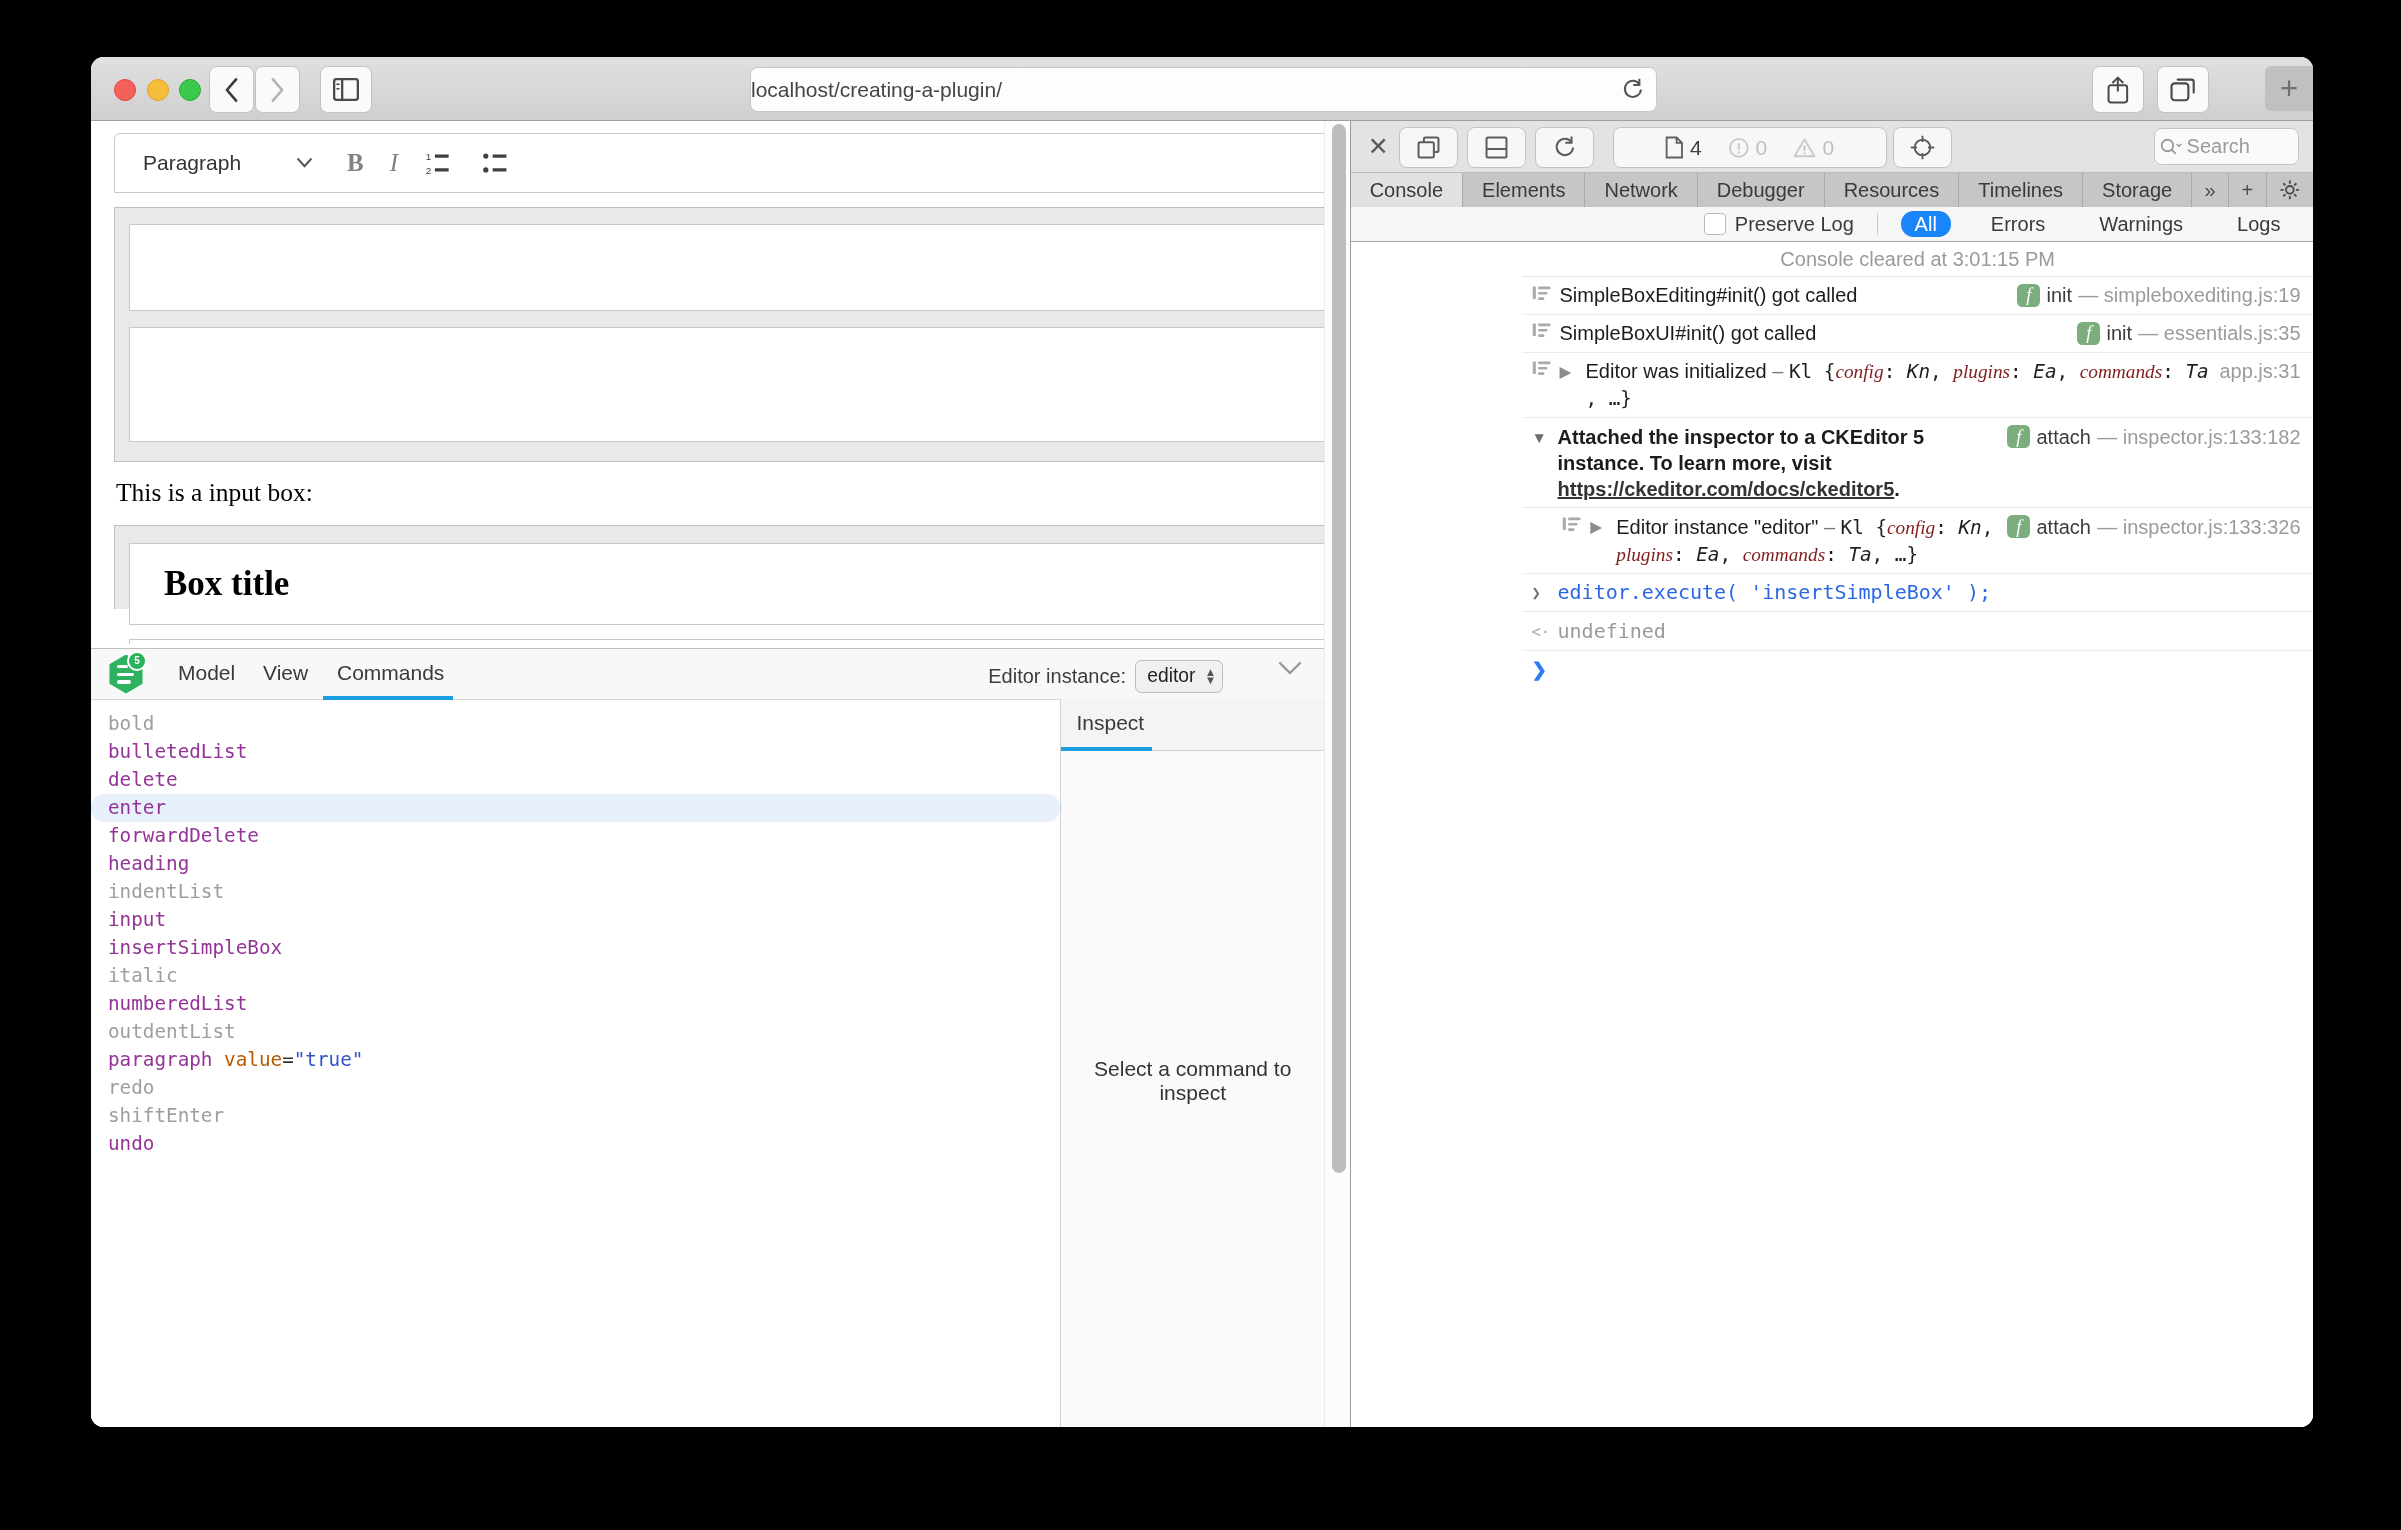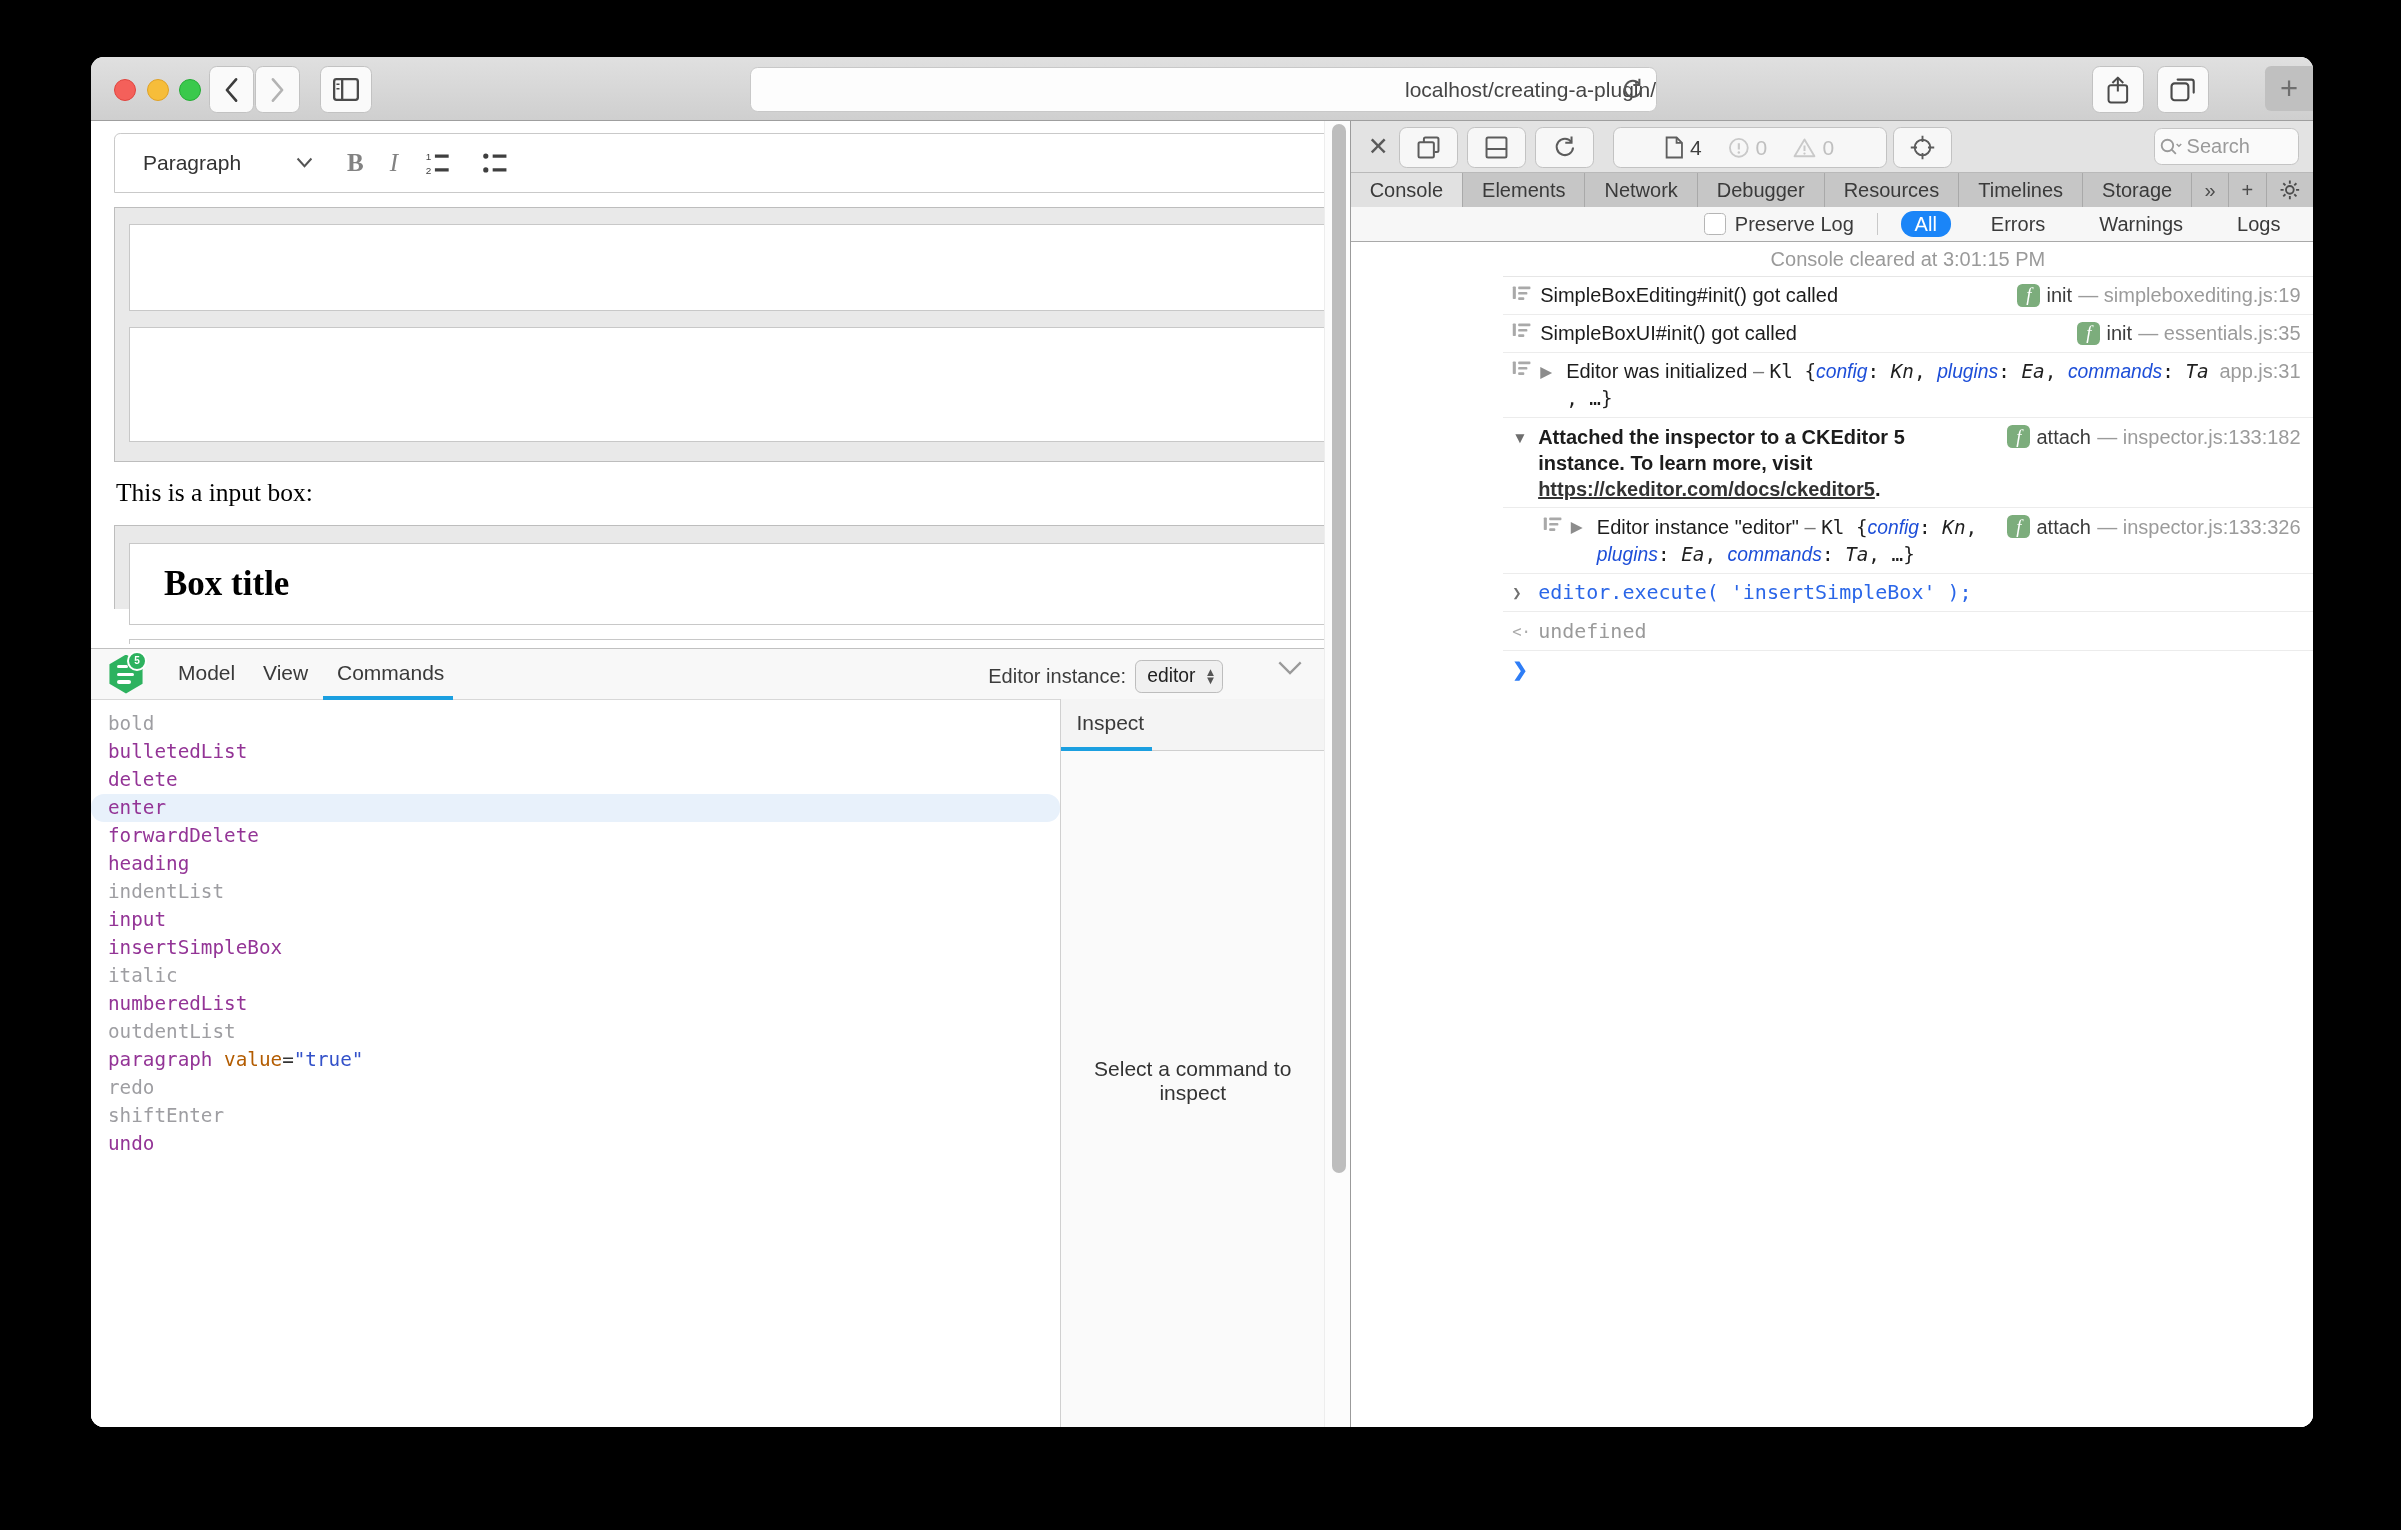"localhost/creating-a-plugin/" #urlfield { justify-content: flex-end -> flex-start }
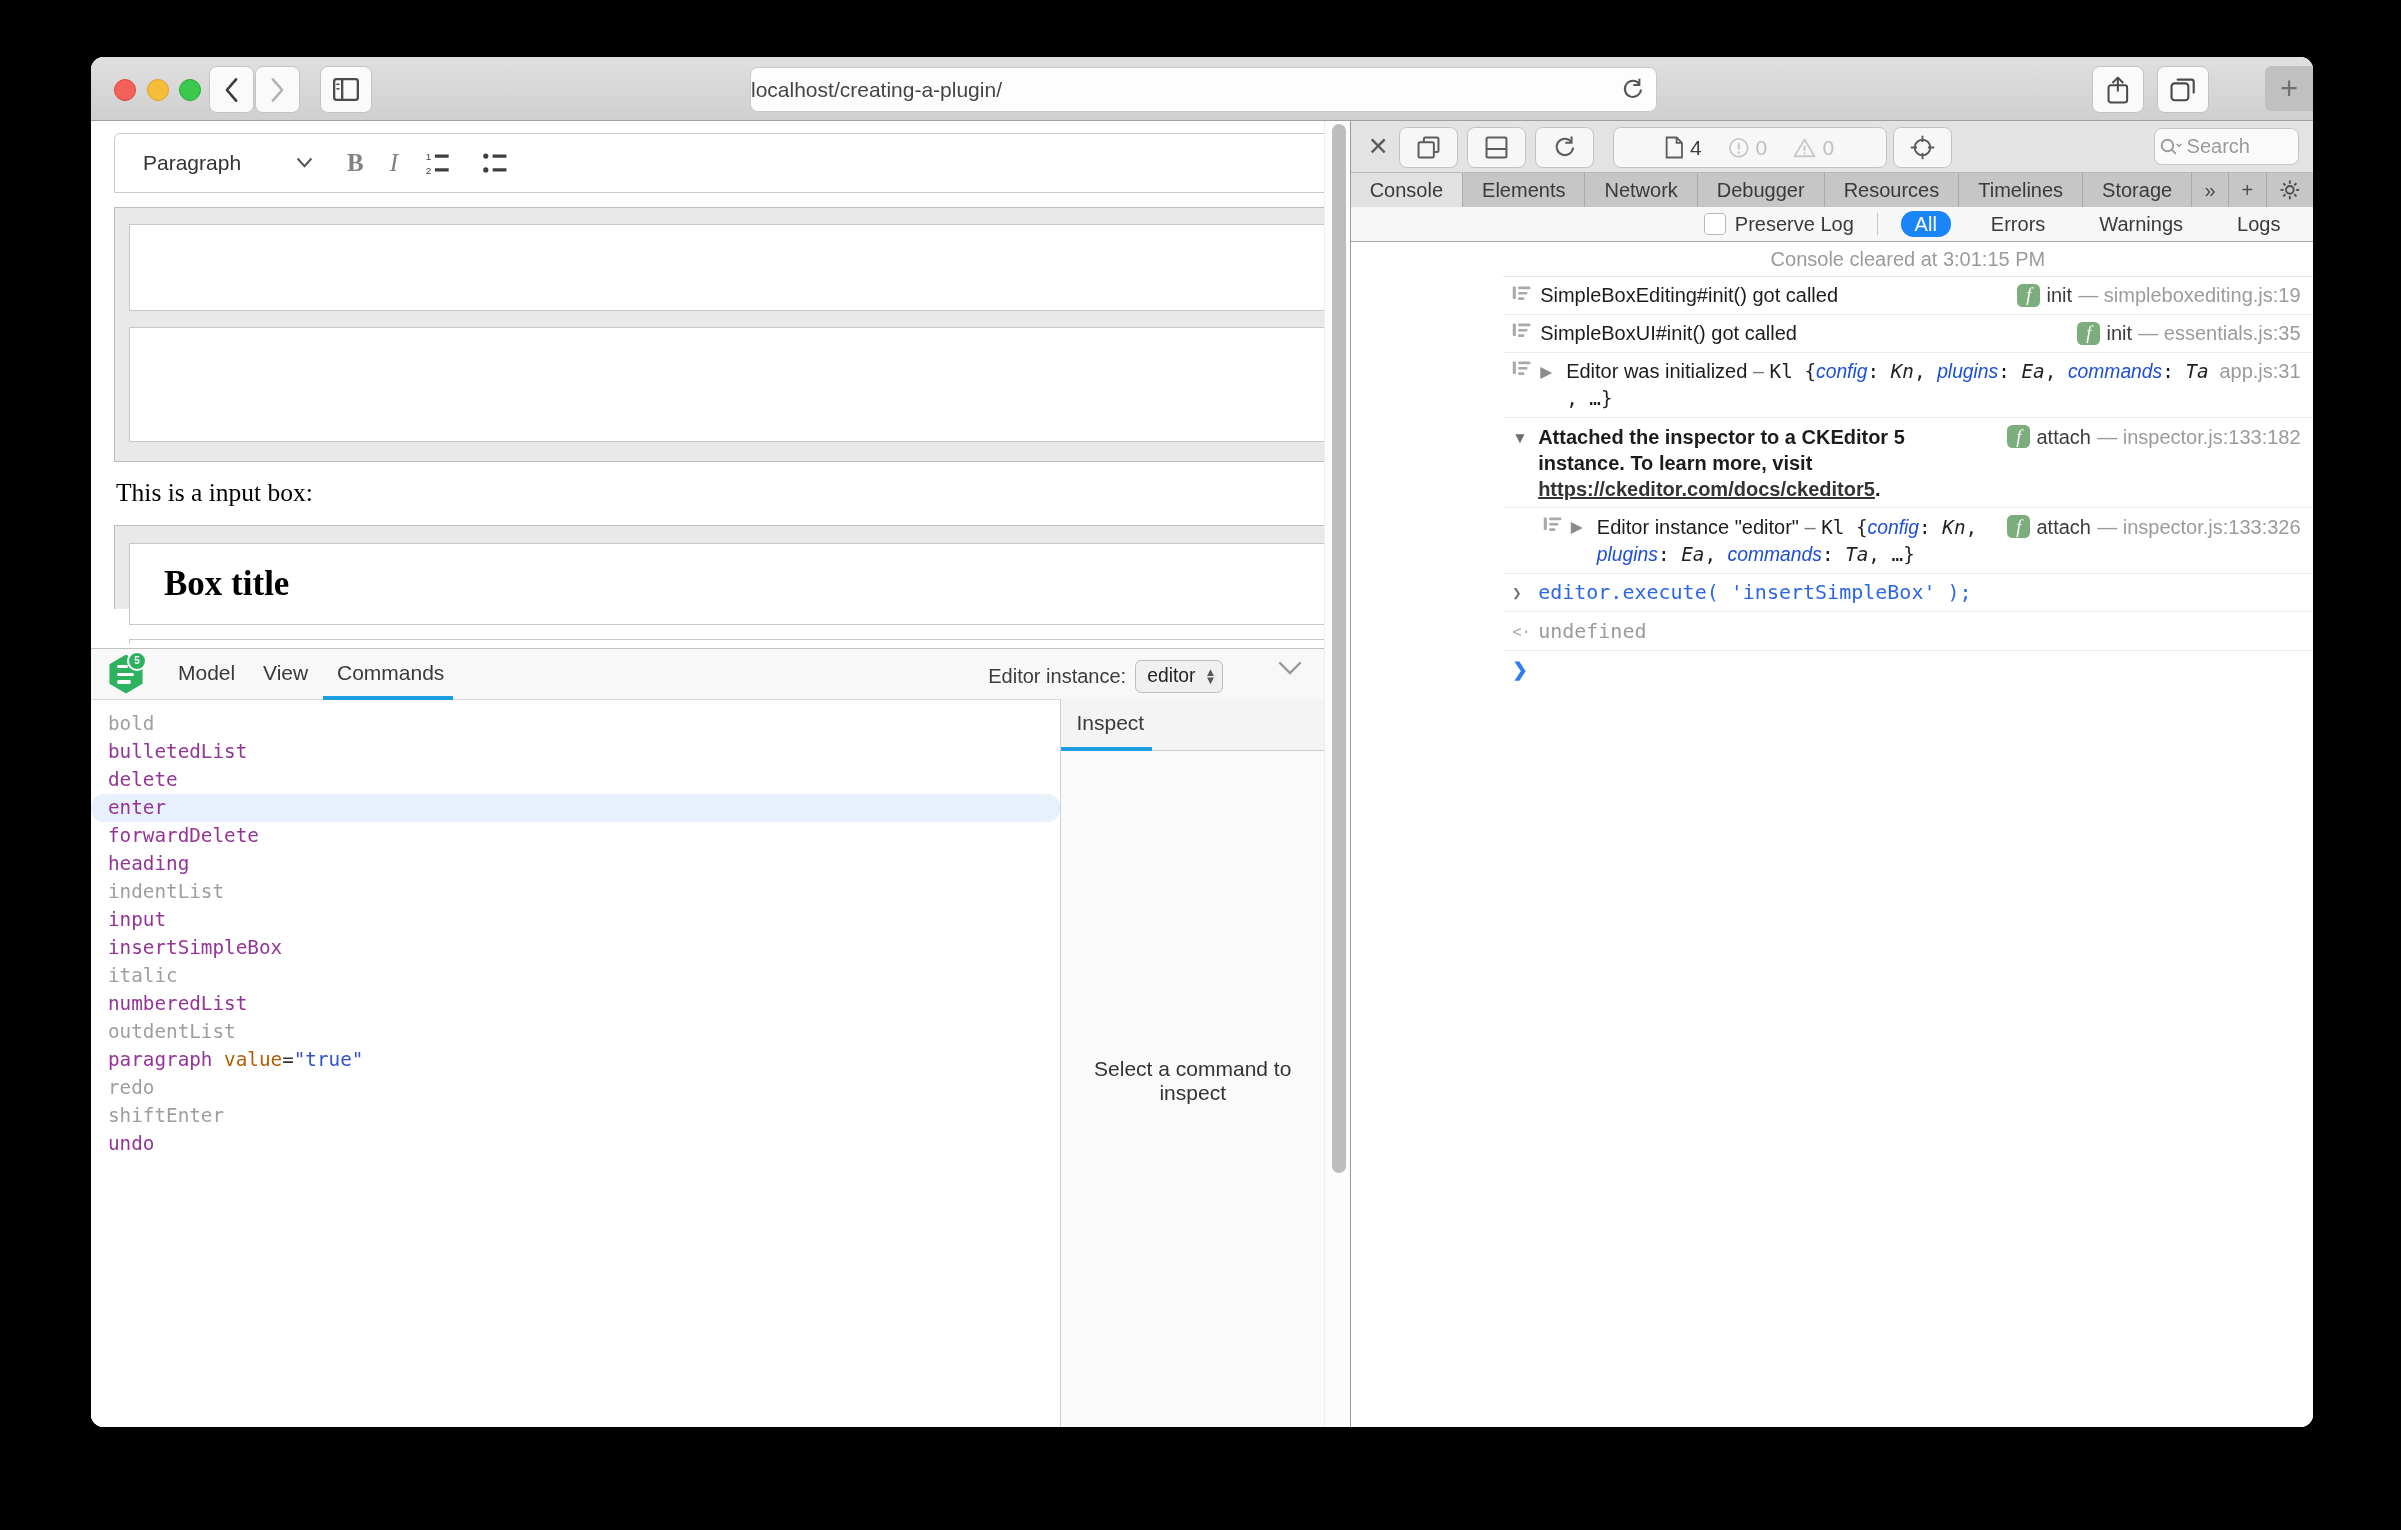"config" .seg-key { color: #1d4ed8 -> #7f1d1d; font-family: Liberation Sans, sans-serif -> Liberation Serif, serif }
